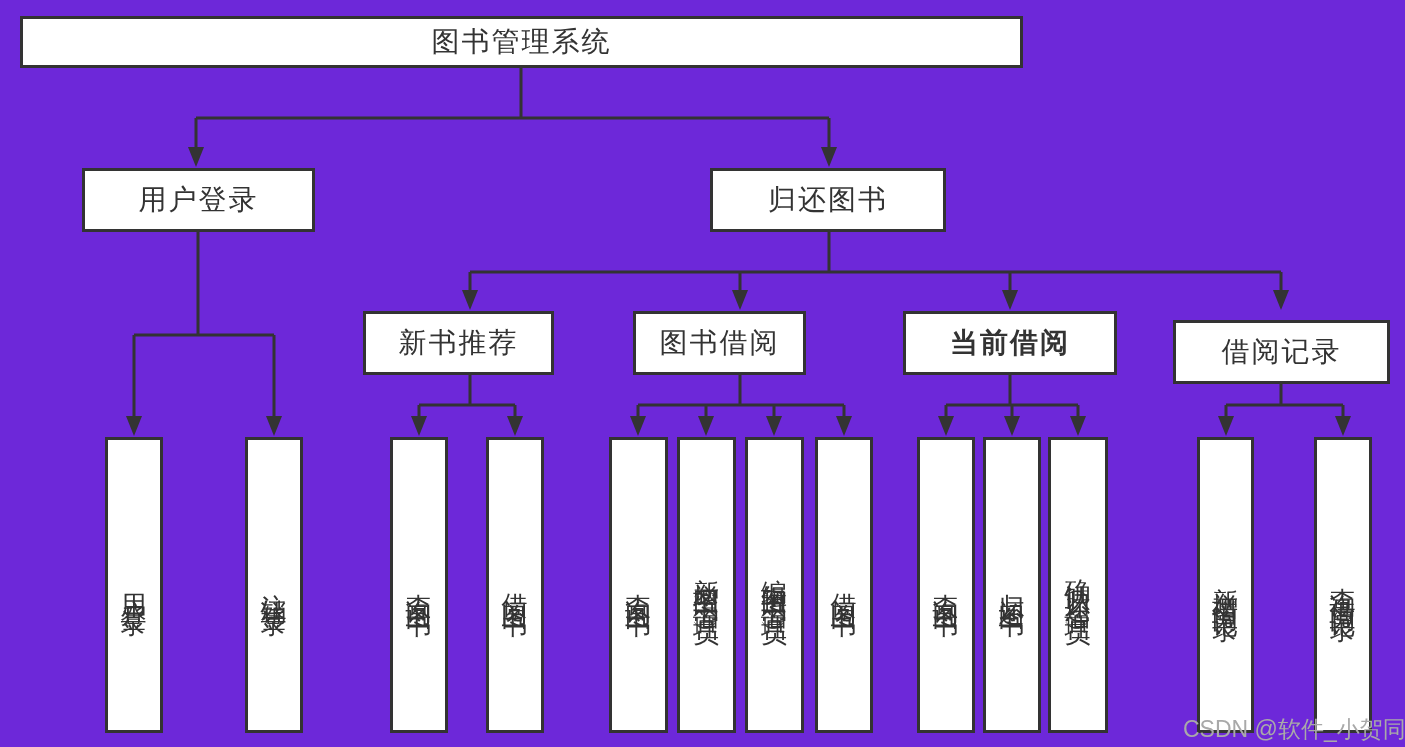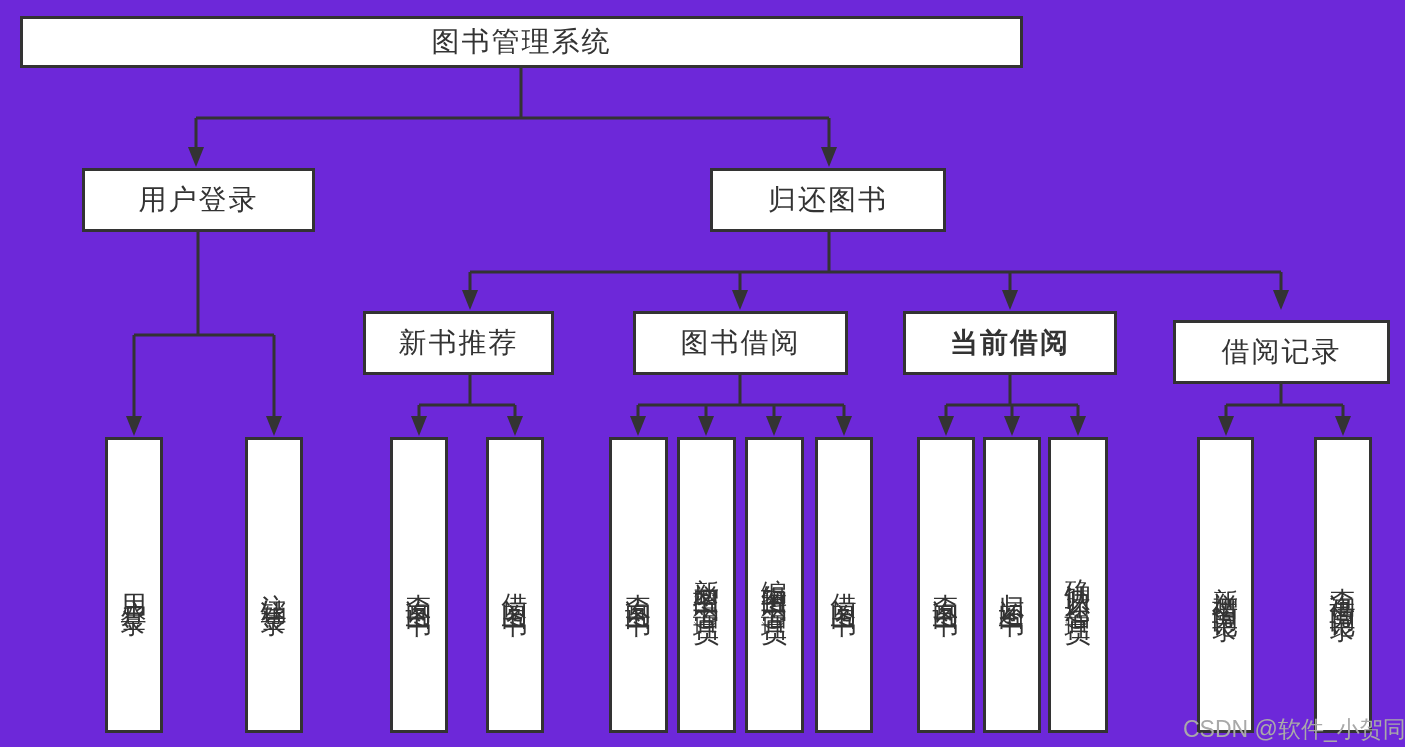"图书借阅" .n-book-borrow { width: 215px -> 173px }
